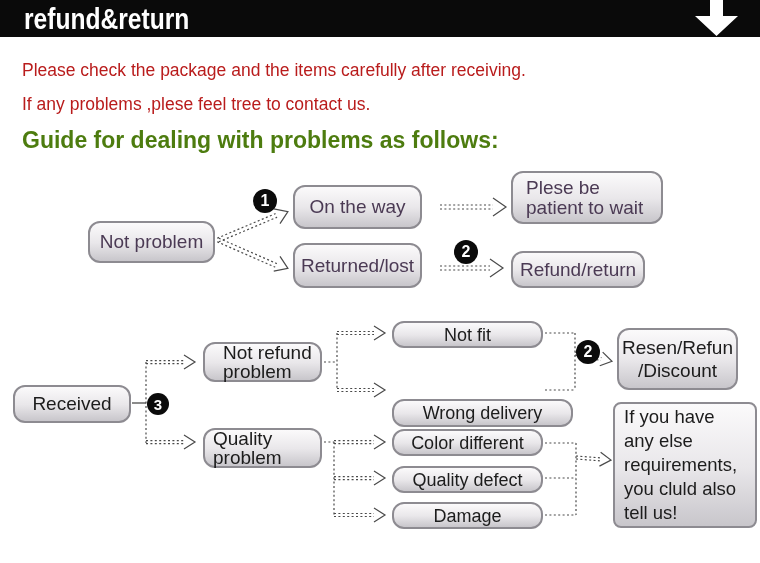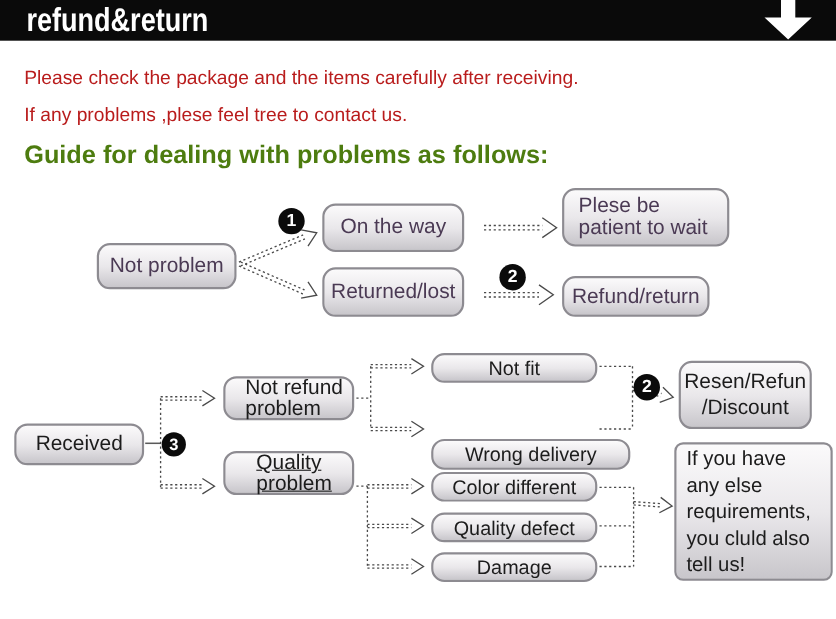"Quality" div.box { padding-left: 28px -> 8px; text-decoration: underline -> none; top: 410px -> 428px }
